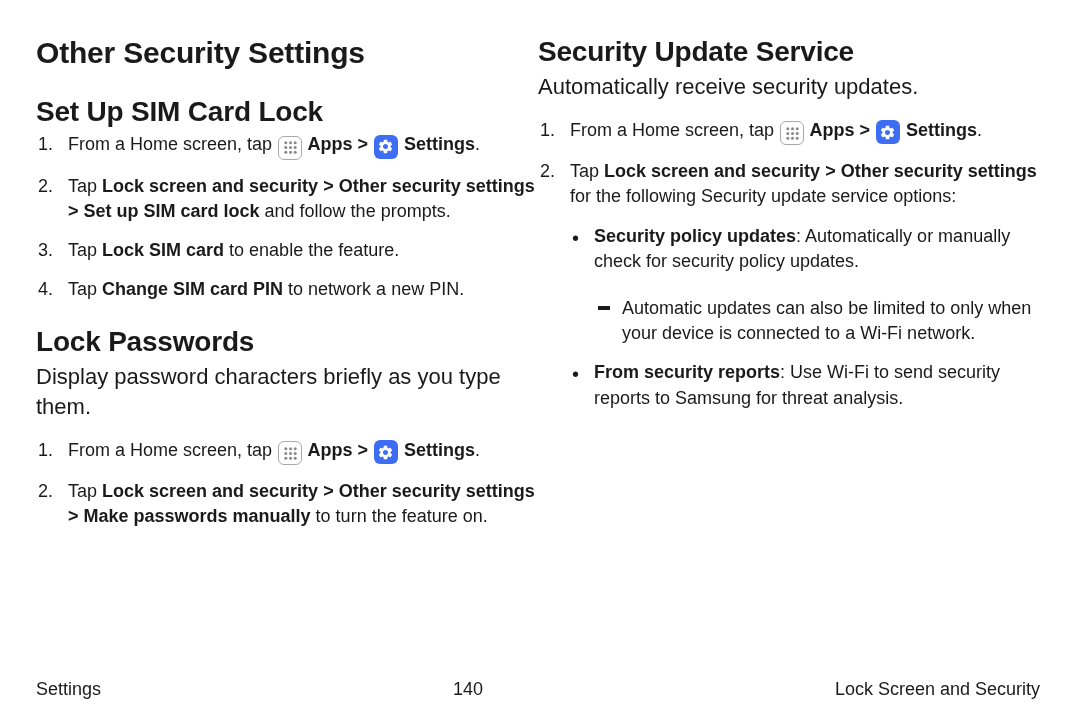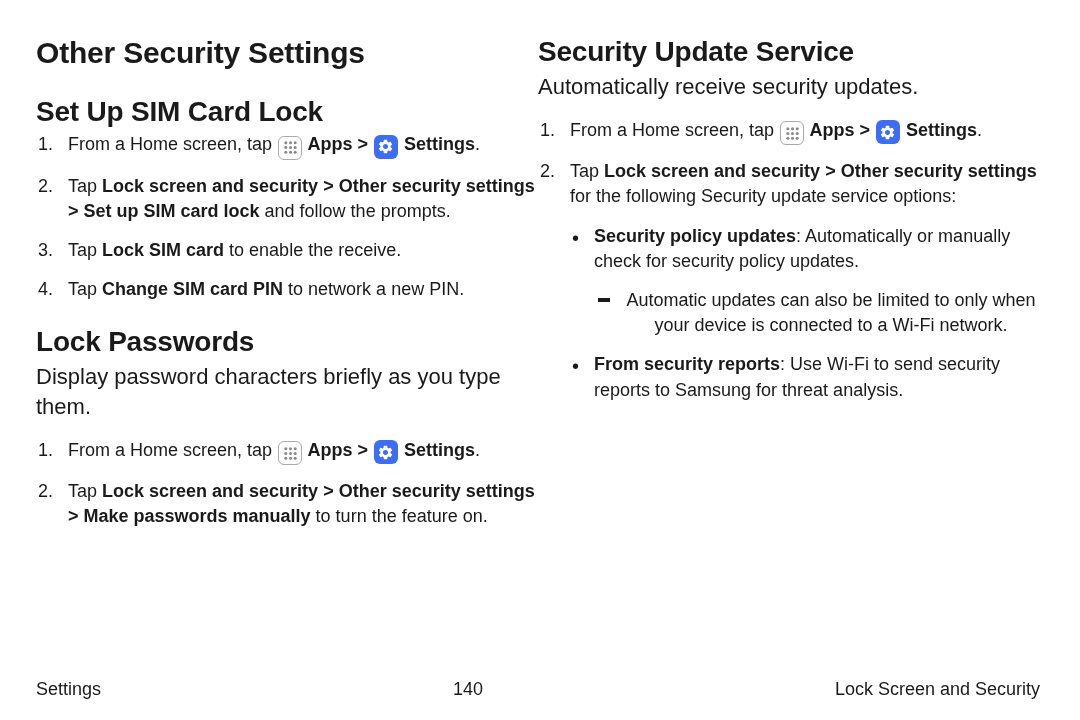"to enable the receive." span { text: receive -> feature }
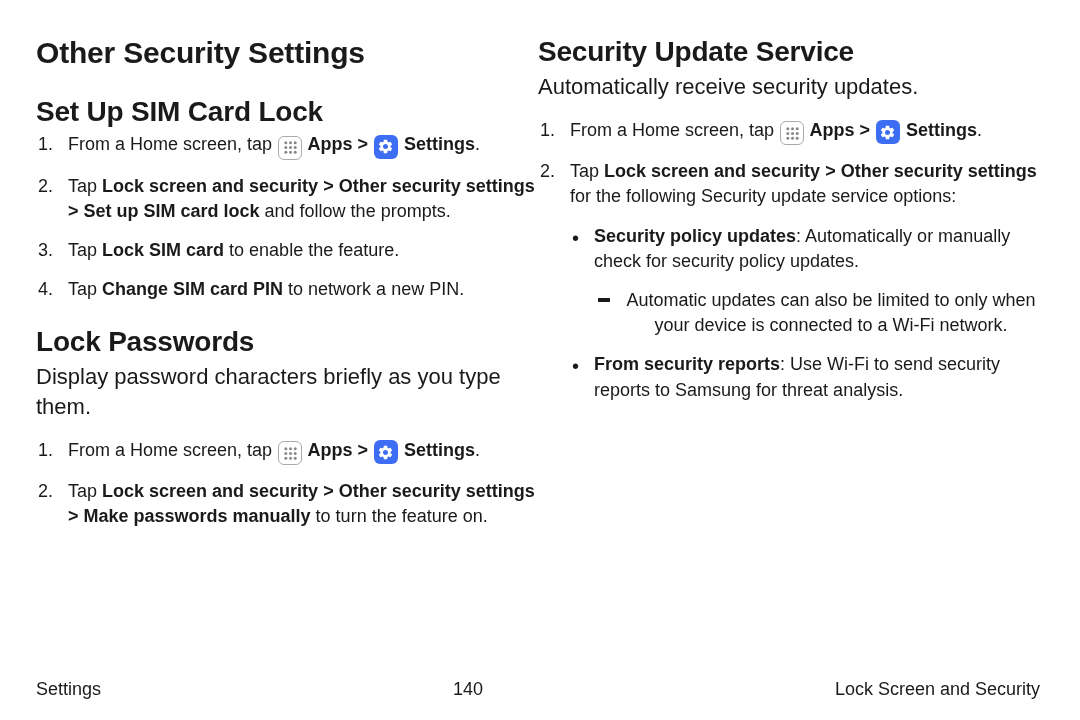"Automatic updates can also be" ul.dashes { margin-top: 14px -> 22px; text-align: center -> none }
